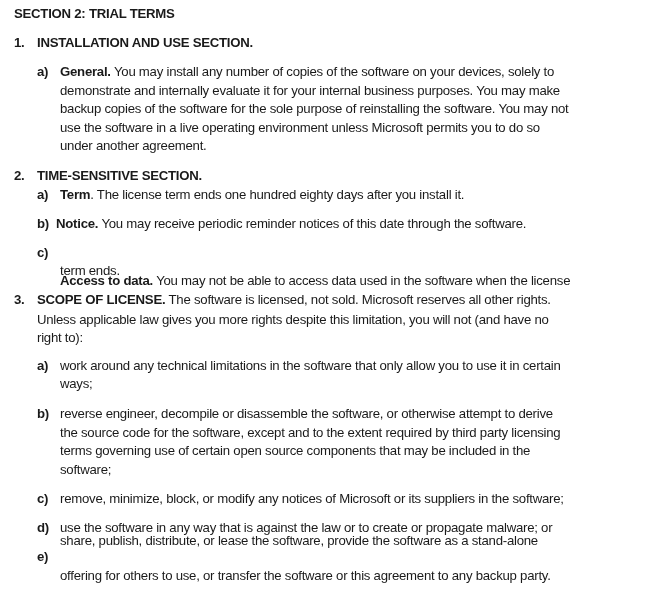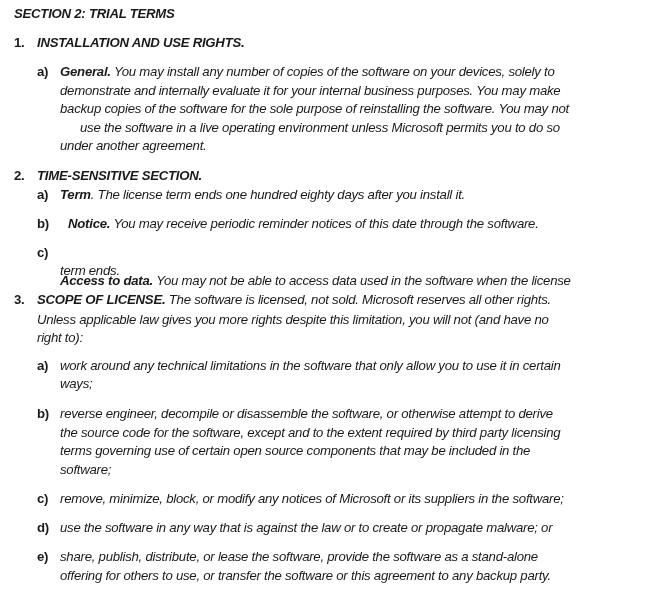"SECTION 2: TRIAL TERMS" .line { font-style: italic -> none }
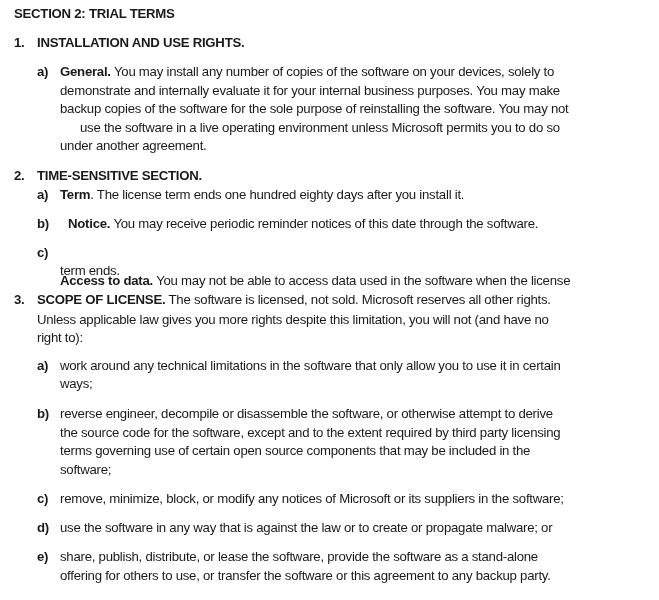"INSTALLATION AND USE RIGHTS." div.line { text: RIGHTS -> SECTION }
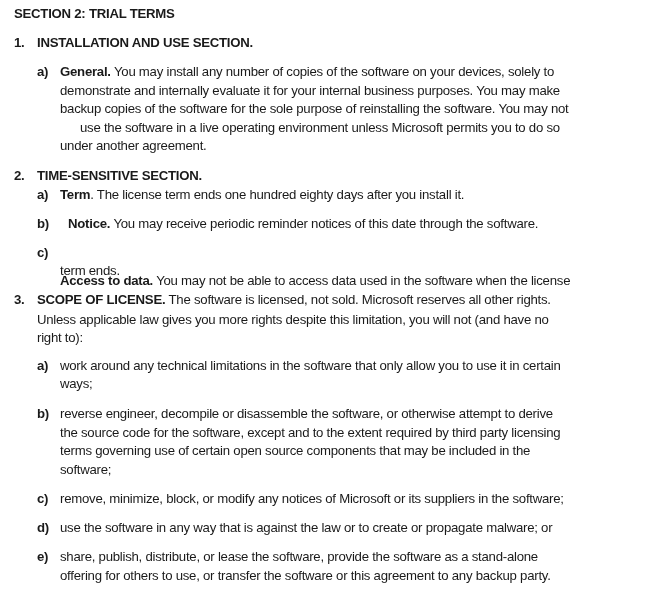"use the software in a" div.line { margin-left: 20px -> none }
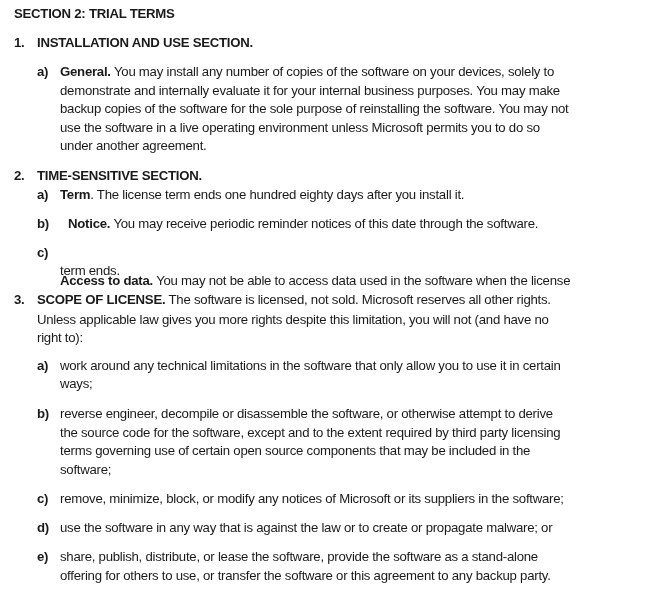"Notice. You may receive periodic" div.line { left: 68px -> 56px }
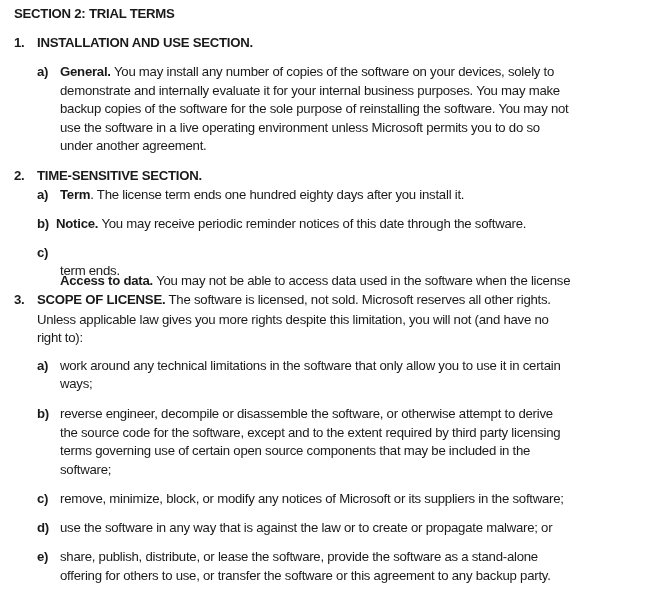"share, publish, distribute, or lease" div.line { top: 548px -> 532px }
